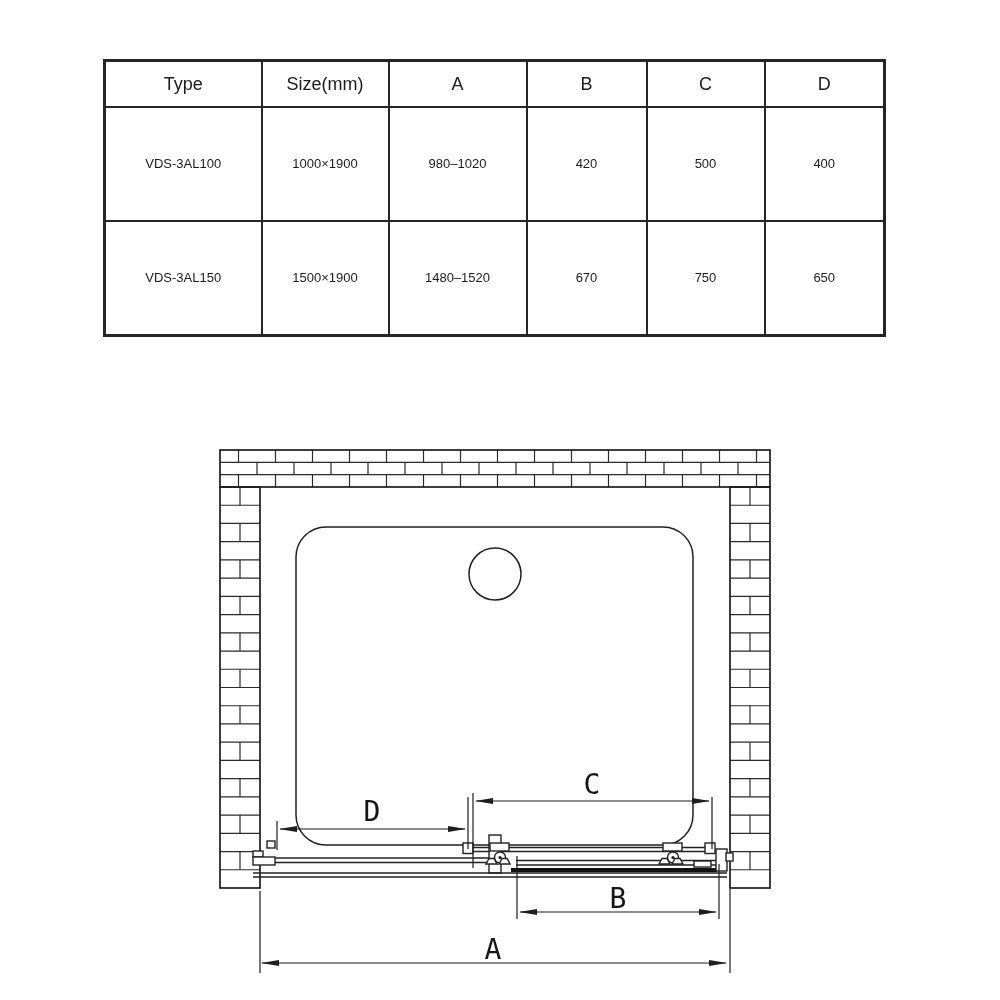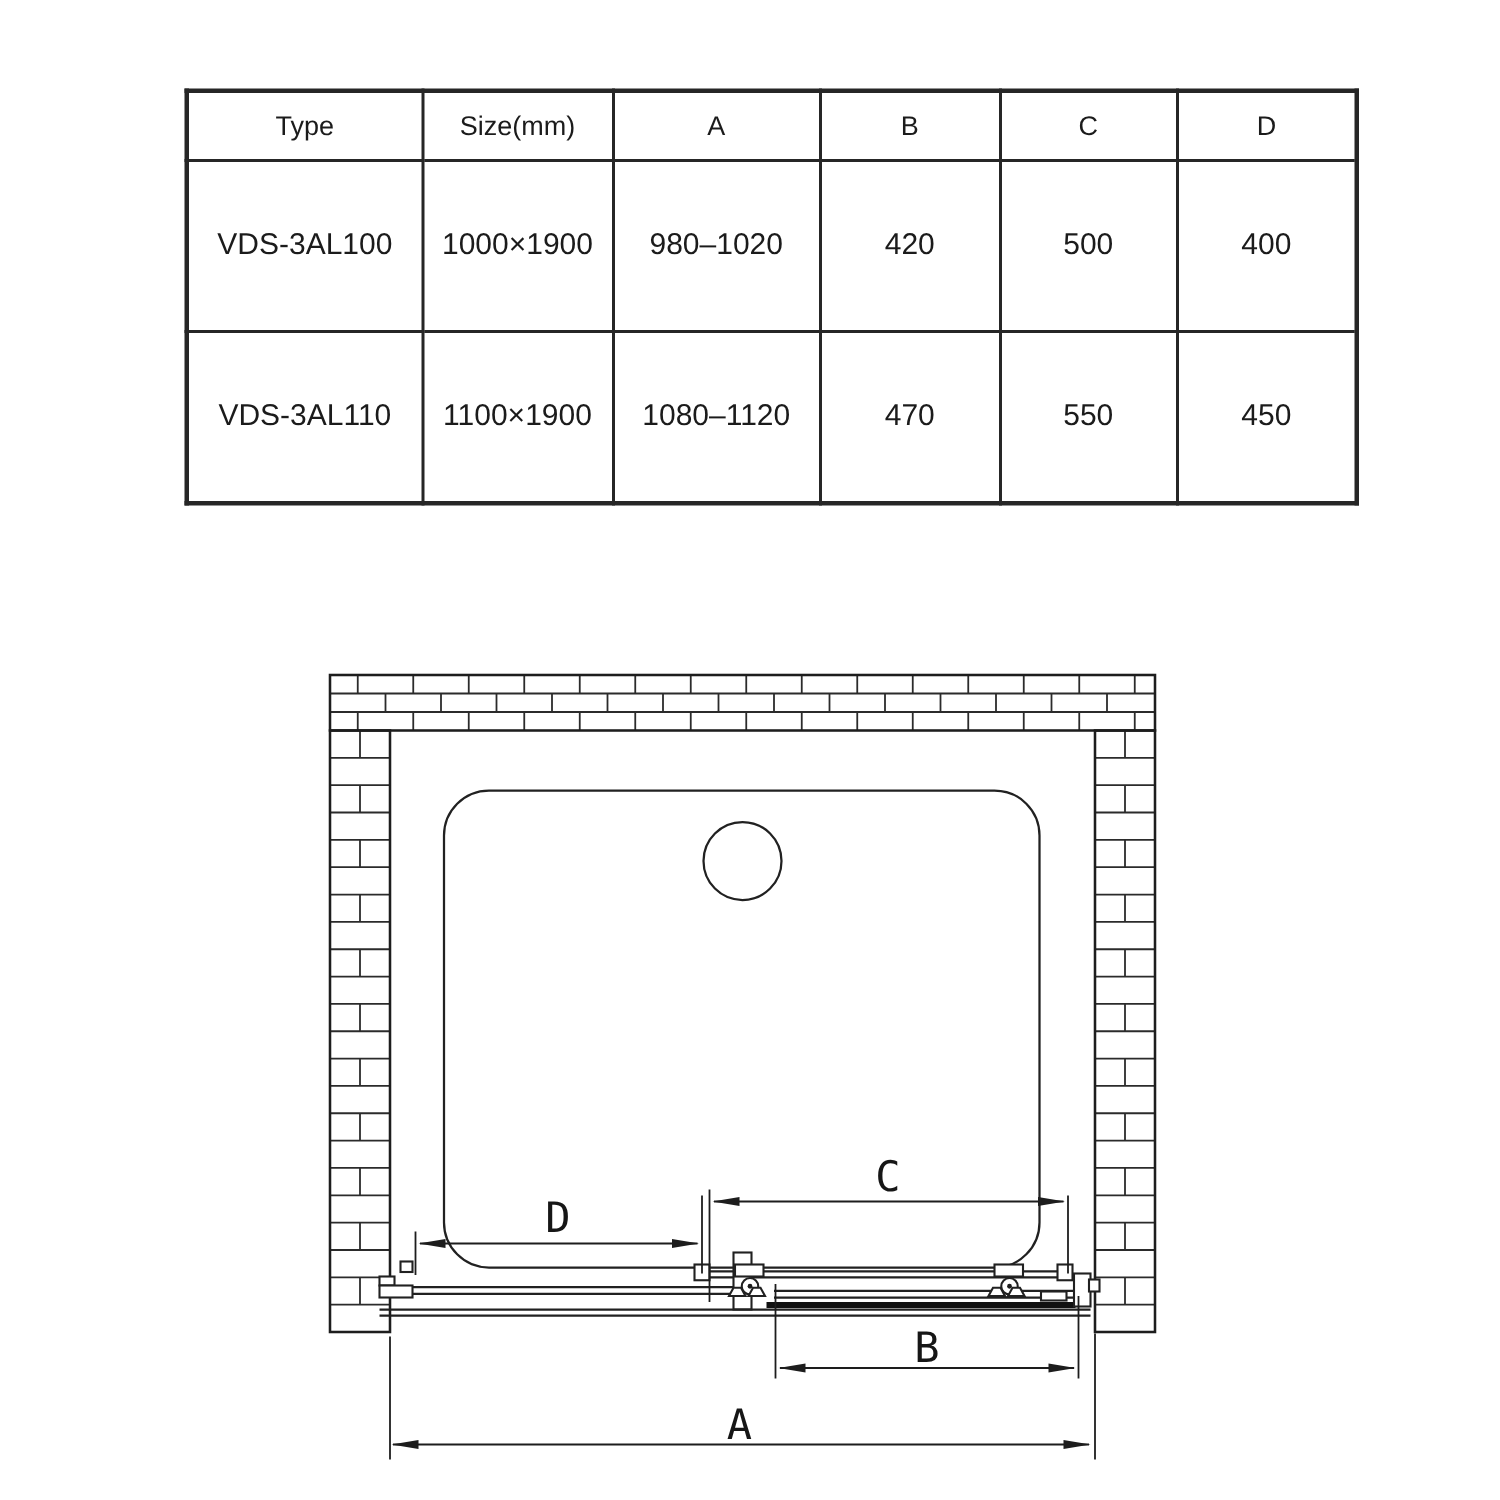"Type" .spec-table { margin-left: 20px -> none }
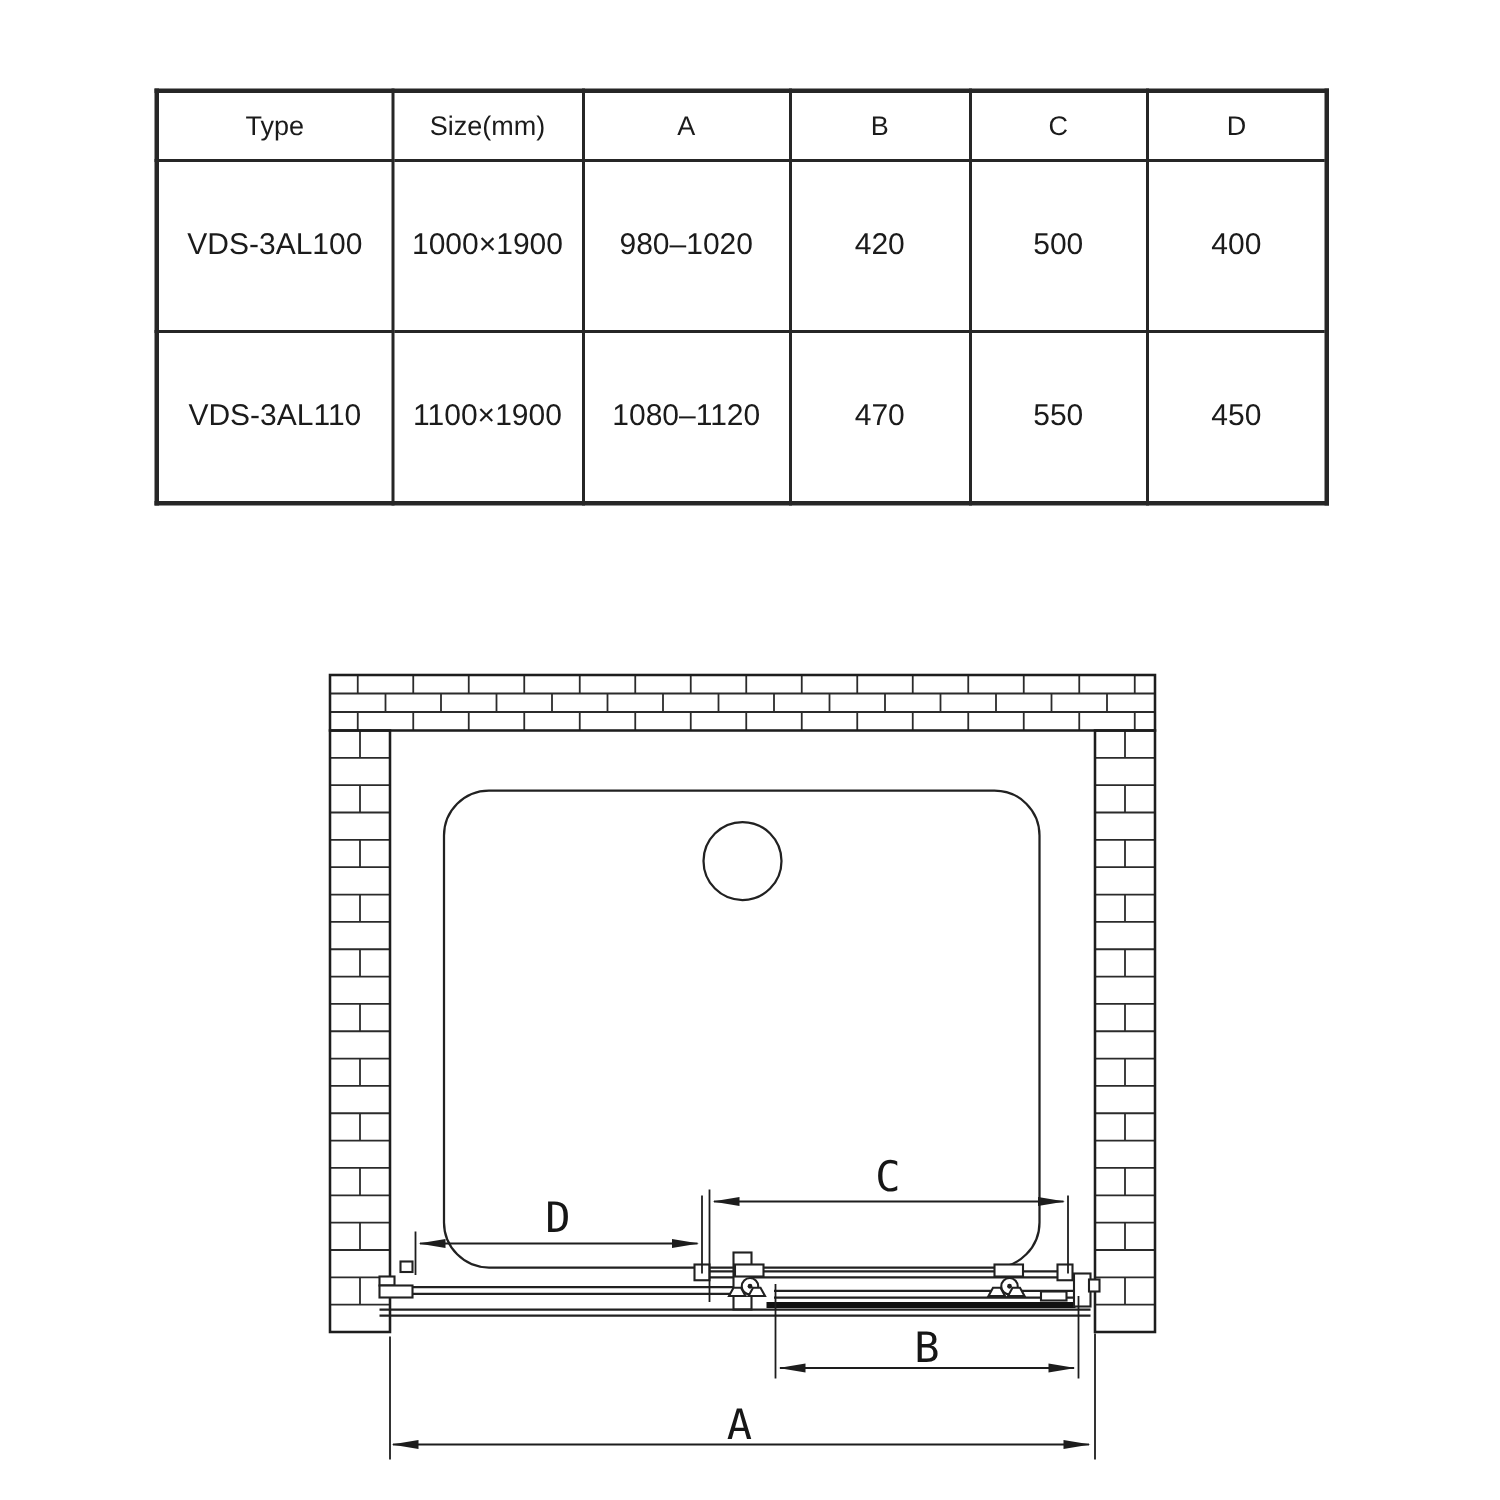"VDS-3AL100" .spec-table td { font-size: 20px -> 13px }
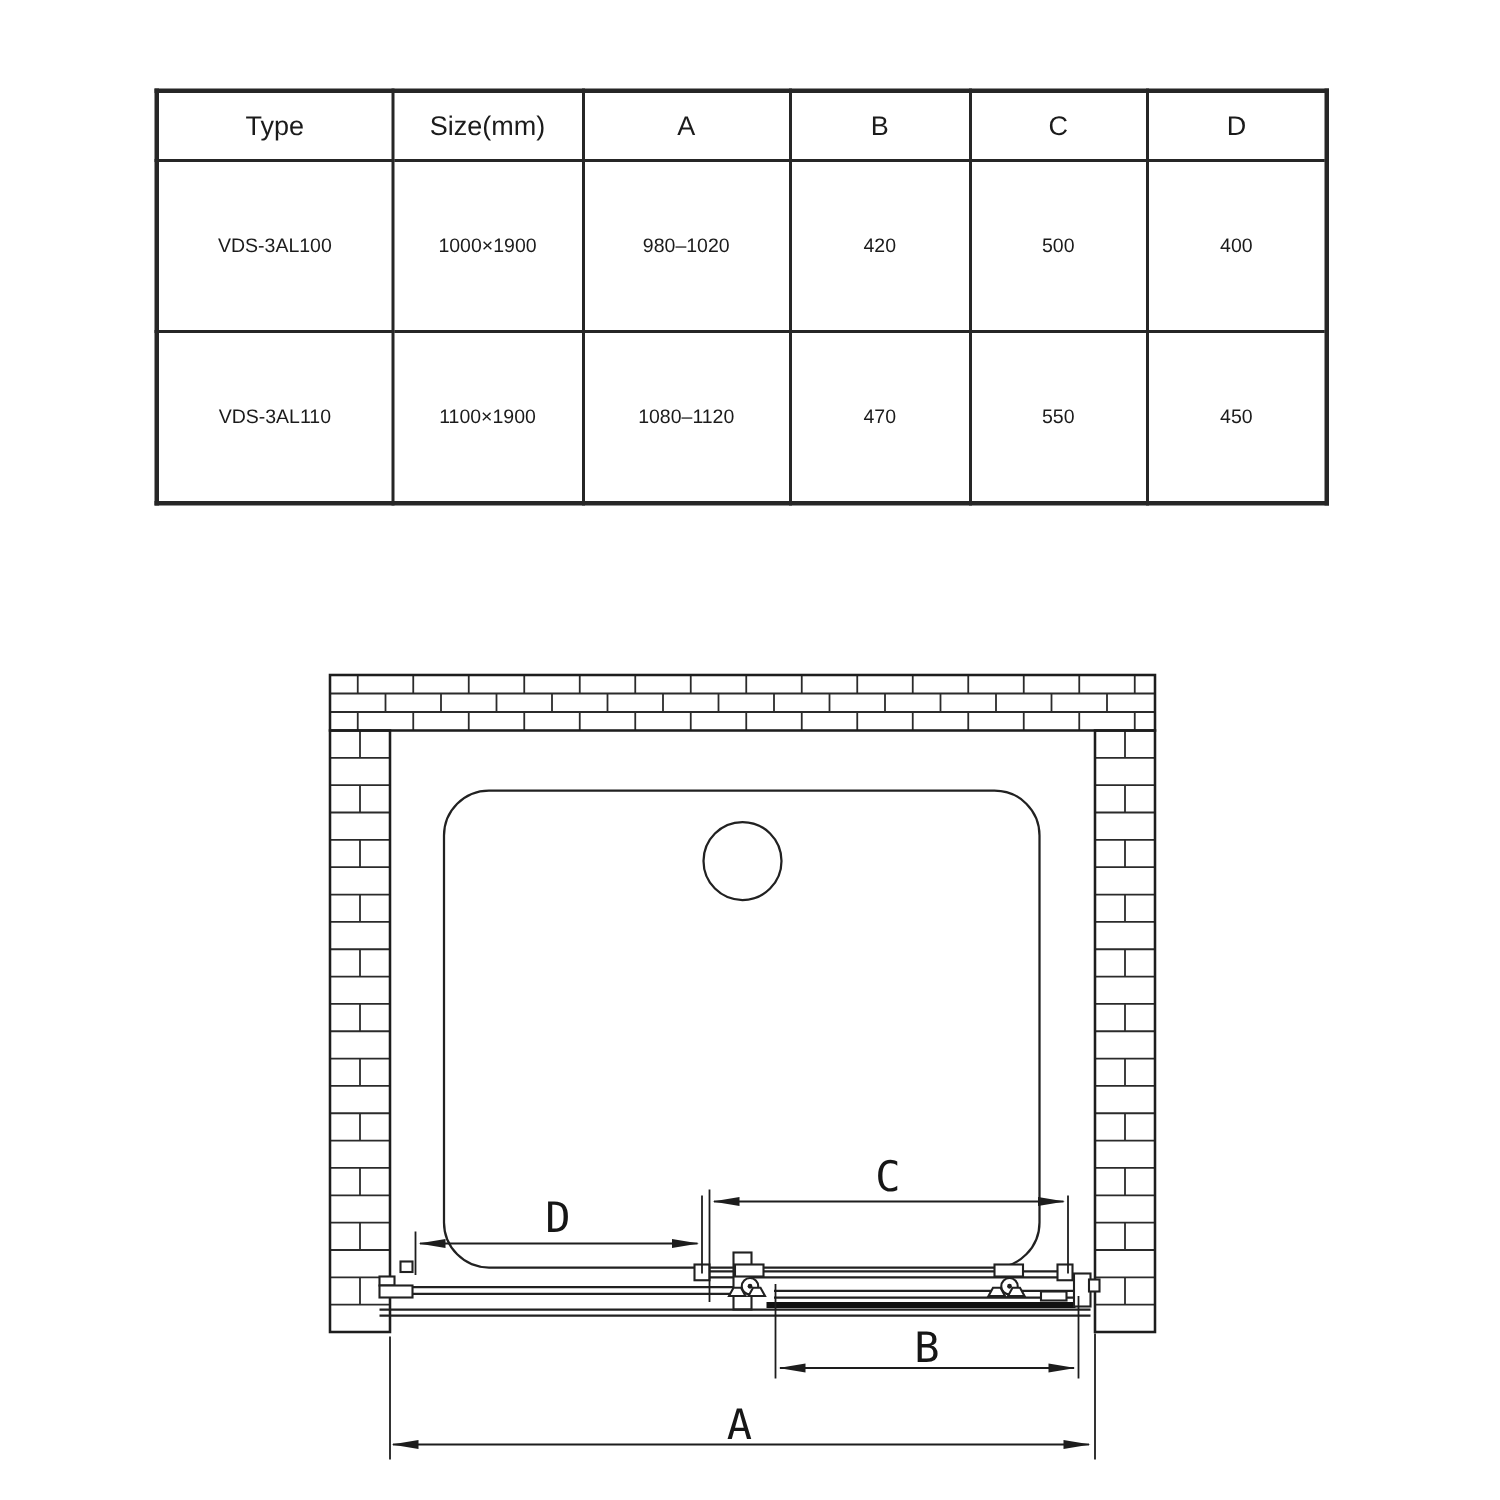"VDS-3AL110" tr { html: <tr> <td>VDS-3AL110</td> <td>1100×1900</td> <td>1080–1120</td> <td>470</td> <td>550</td> <td>450</td> </tr> -> none }
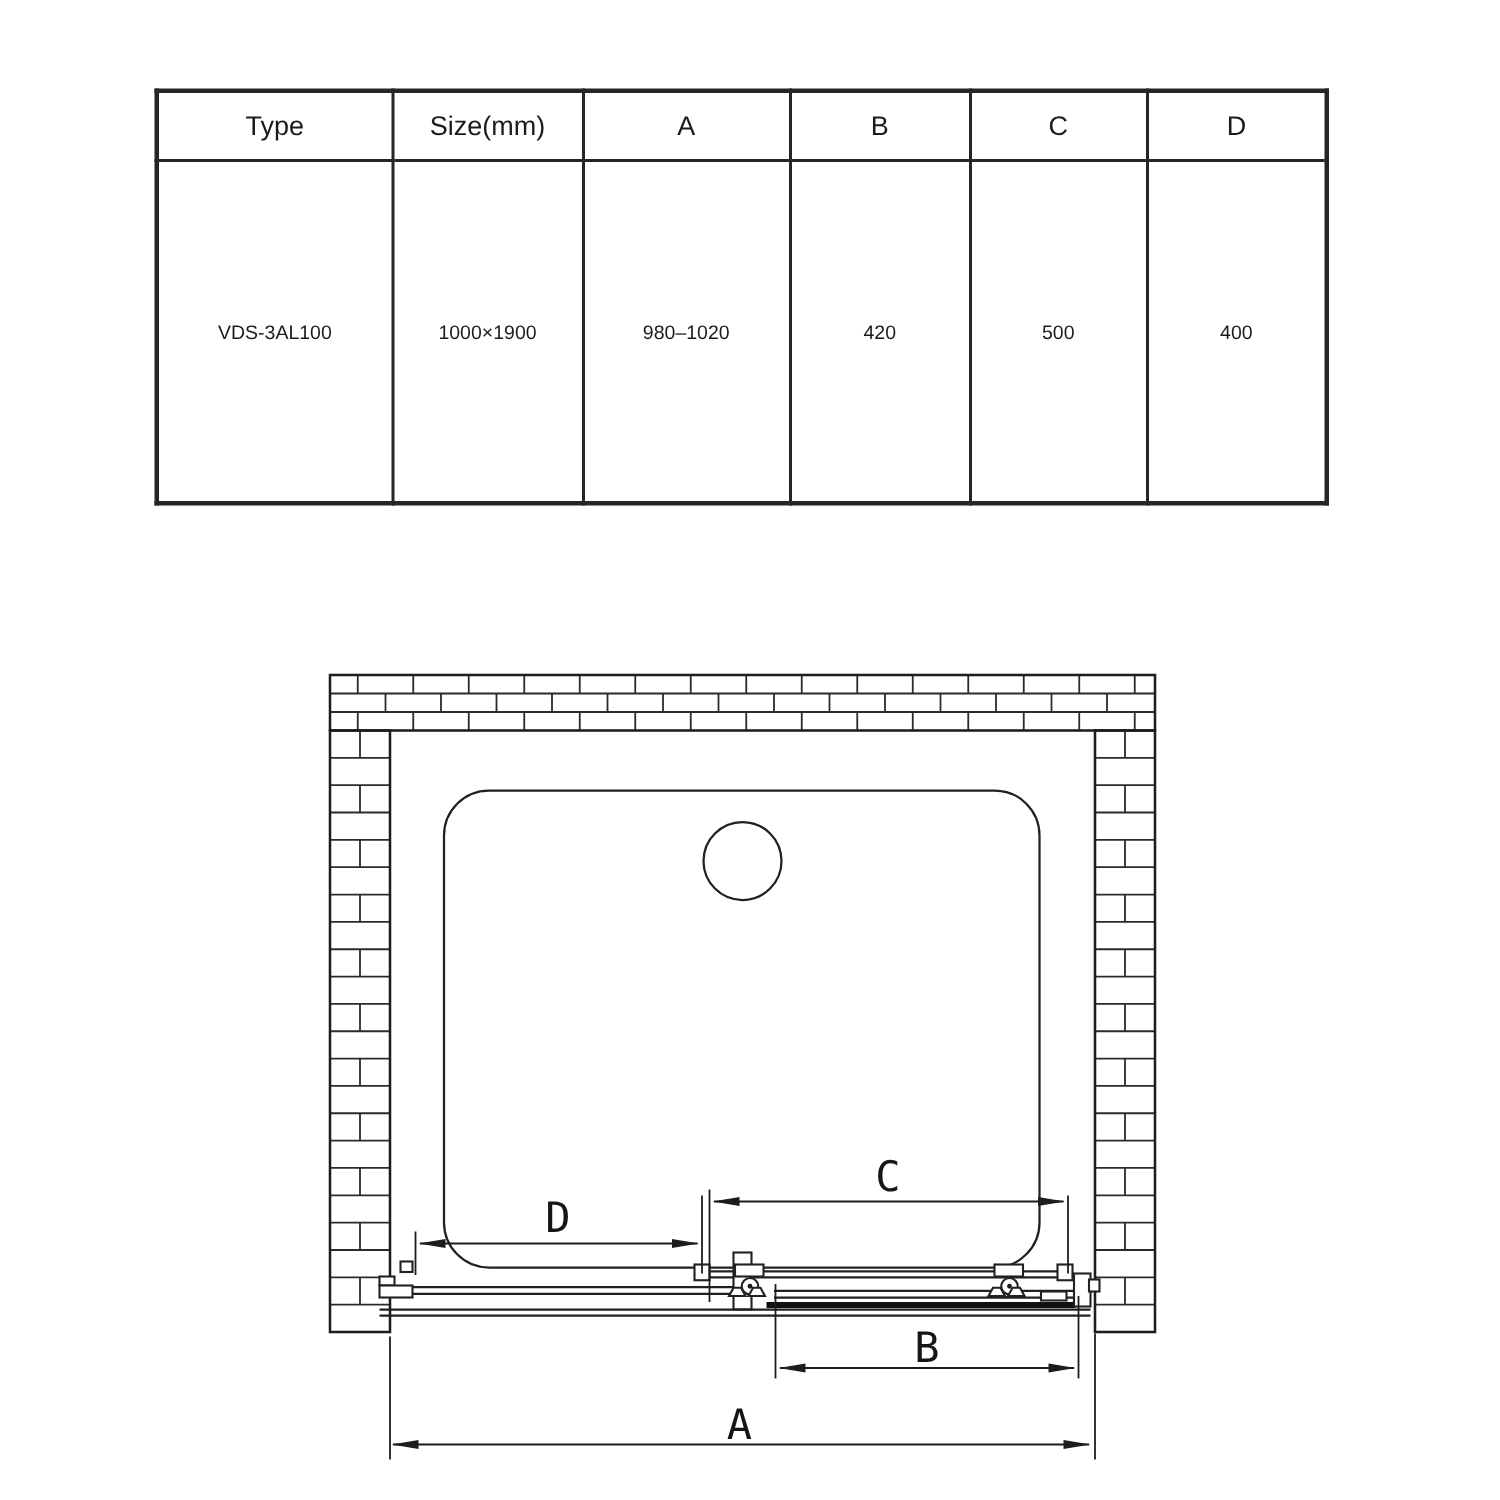"VDS-3AL150" tr { html: none -> <tr> <td>VDS-3AL150</td> <td>1500×1900</td> <td>1480–1520</td> <td>670</td> <td>750</td> <td>650</td> </tr> }
